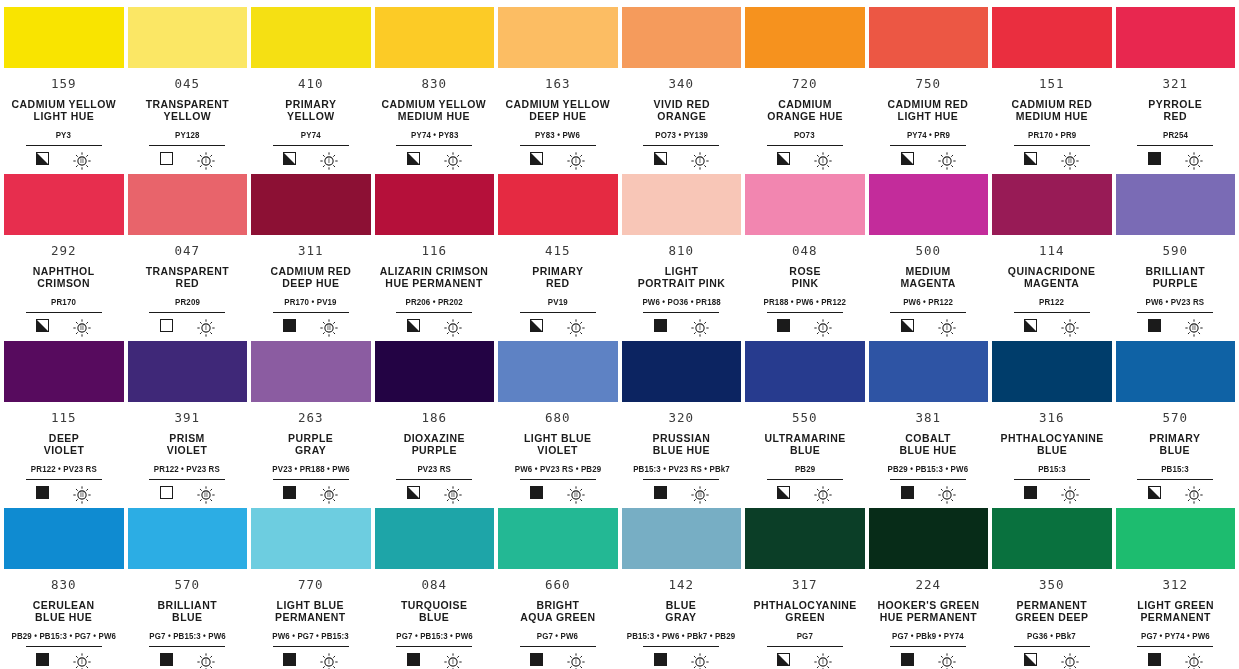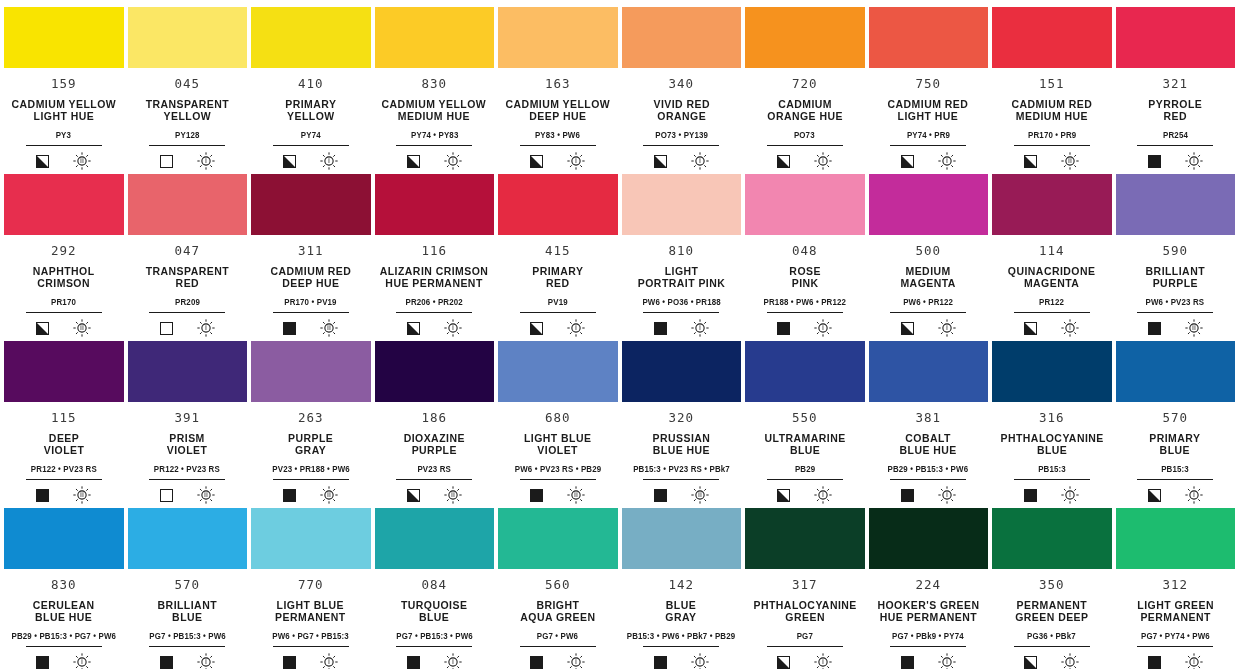"II" .icons { align-items: center -> flex-start }
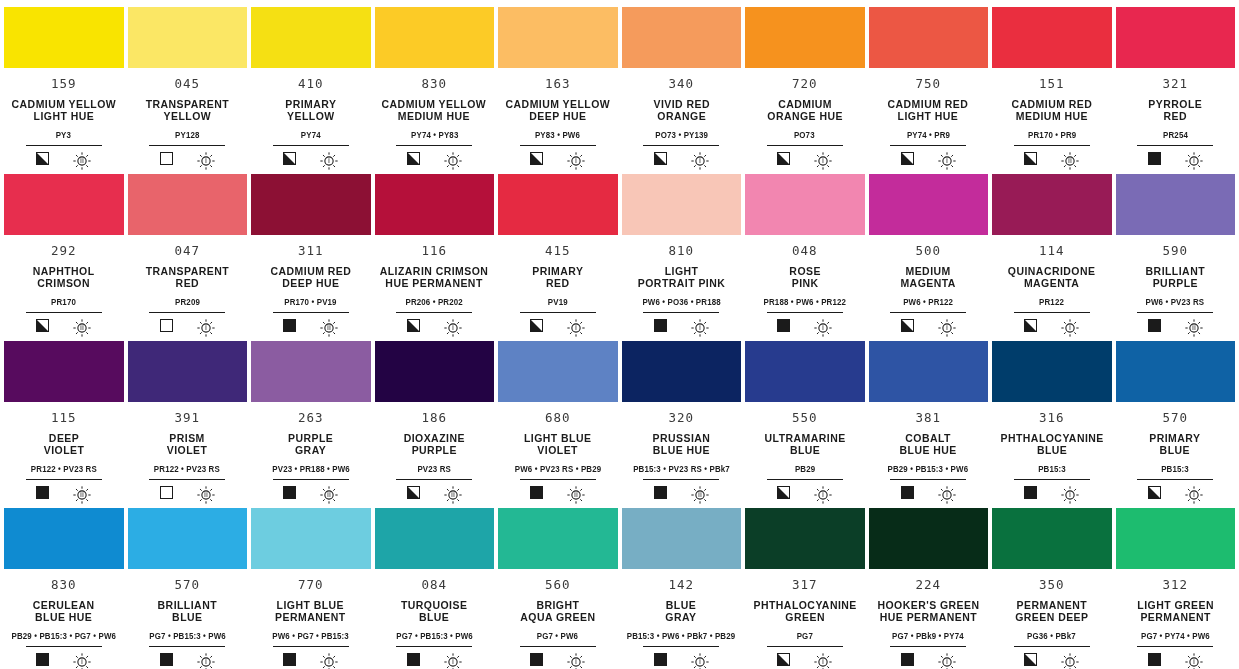"560" div.code { text: 560 -> 660 }
